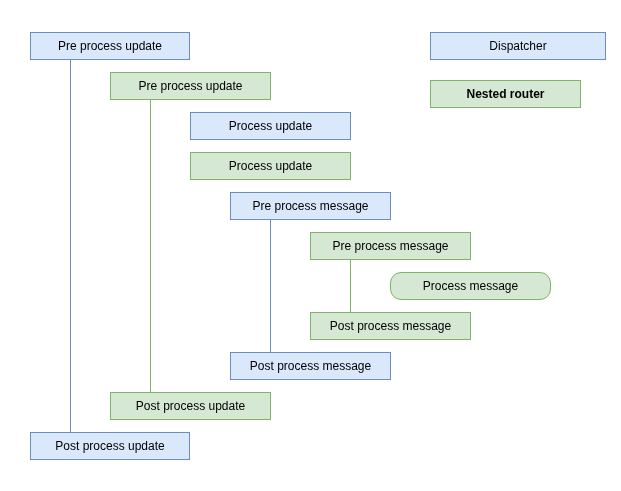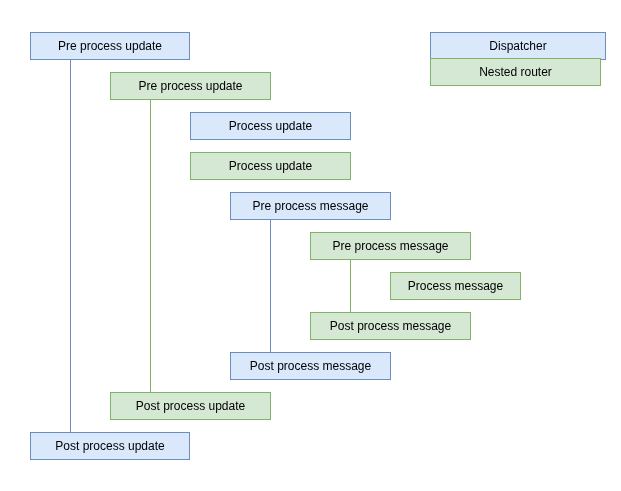"Nested router" div.node { font-weight: none -> bold; top: 58px -> 80px; width: 171px -> 151px }
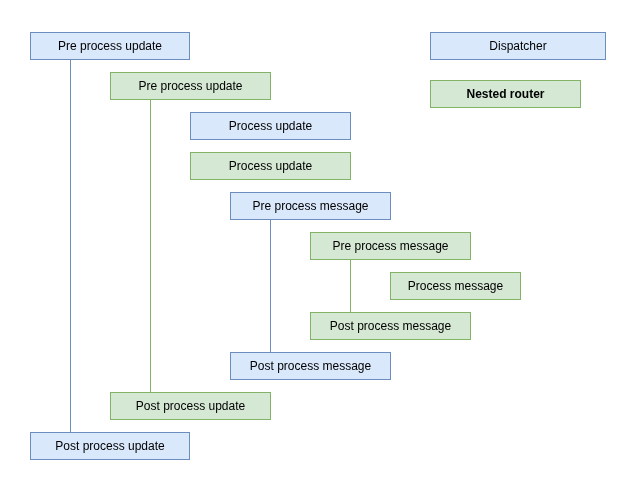"Process message" div.node { border-radius: none -> 11px; width: 131px -> 161px }
